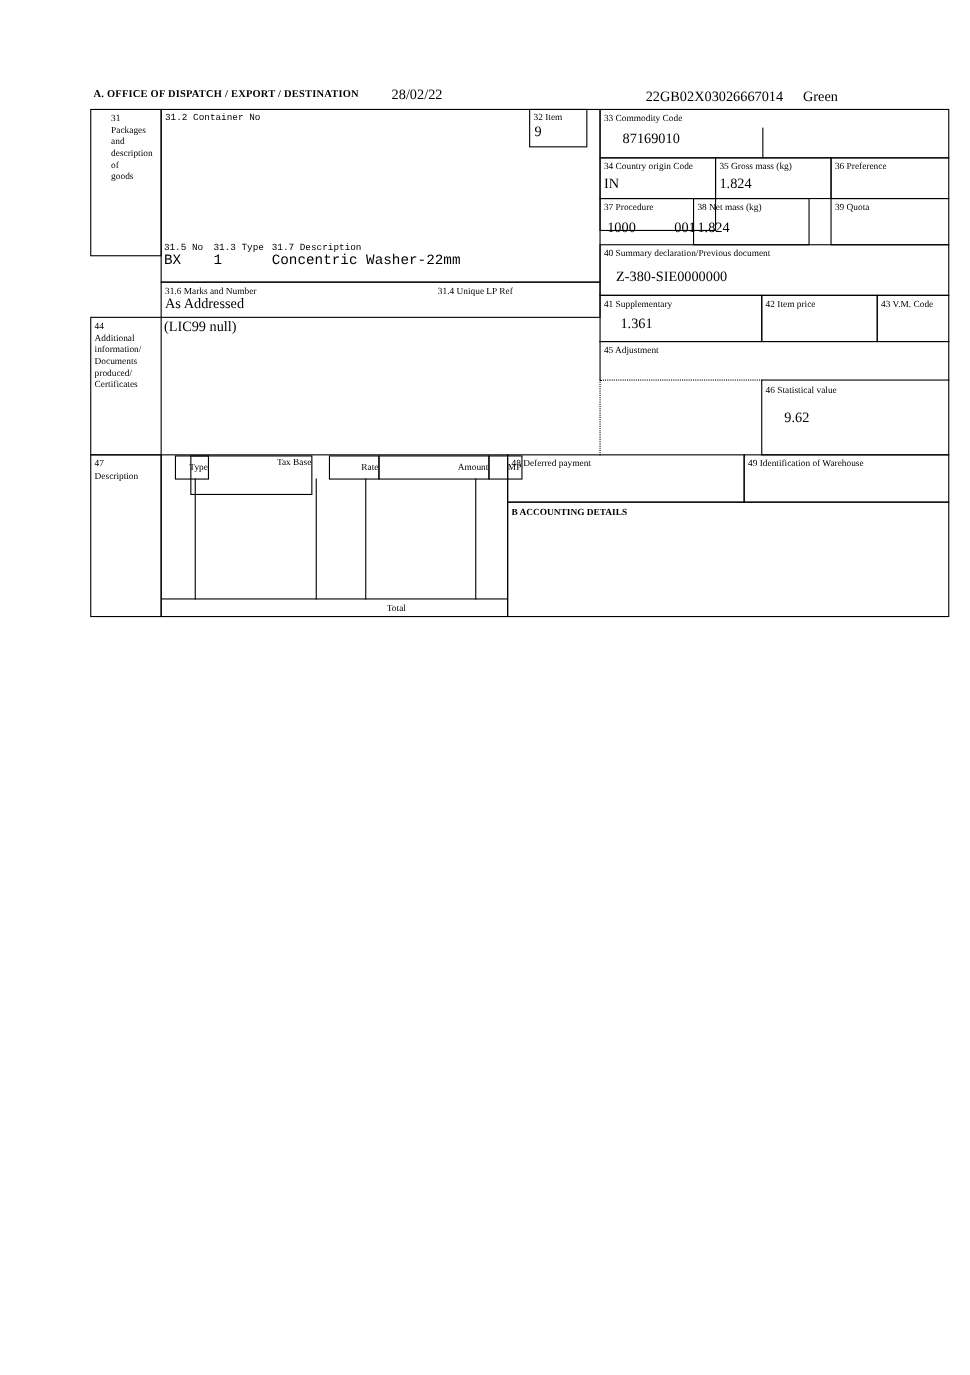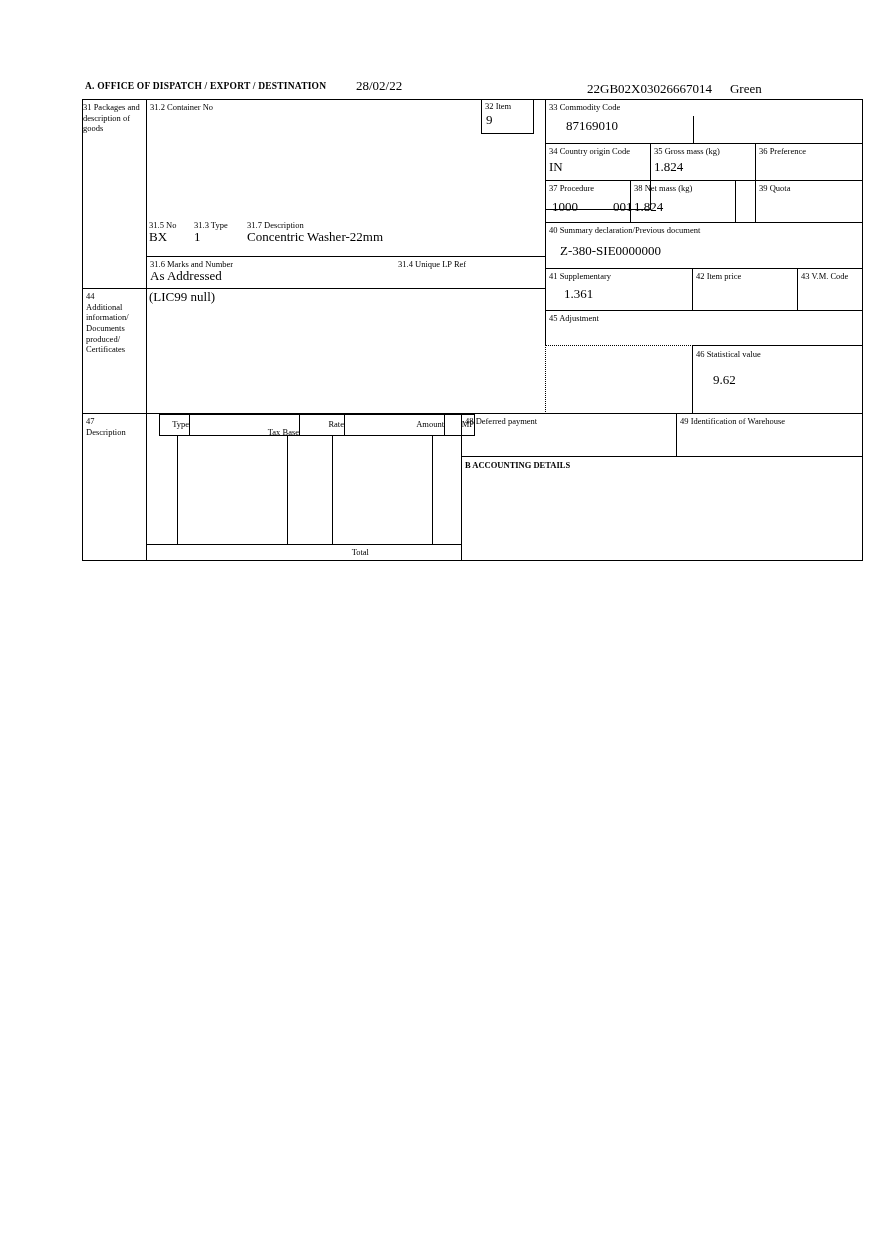"31 Packages and description of" div.box { height: 190px -> 134px; padding: 2px 0 -> 2px 18px }
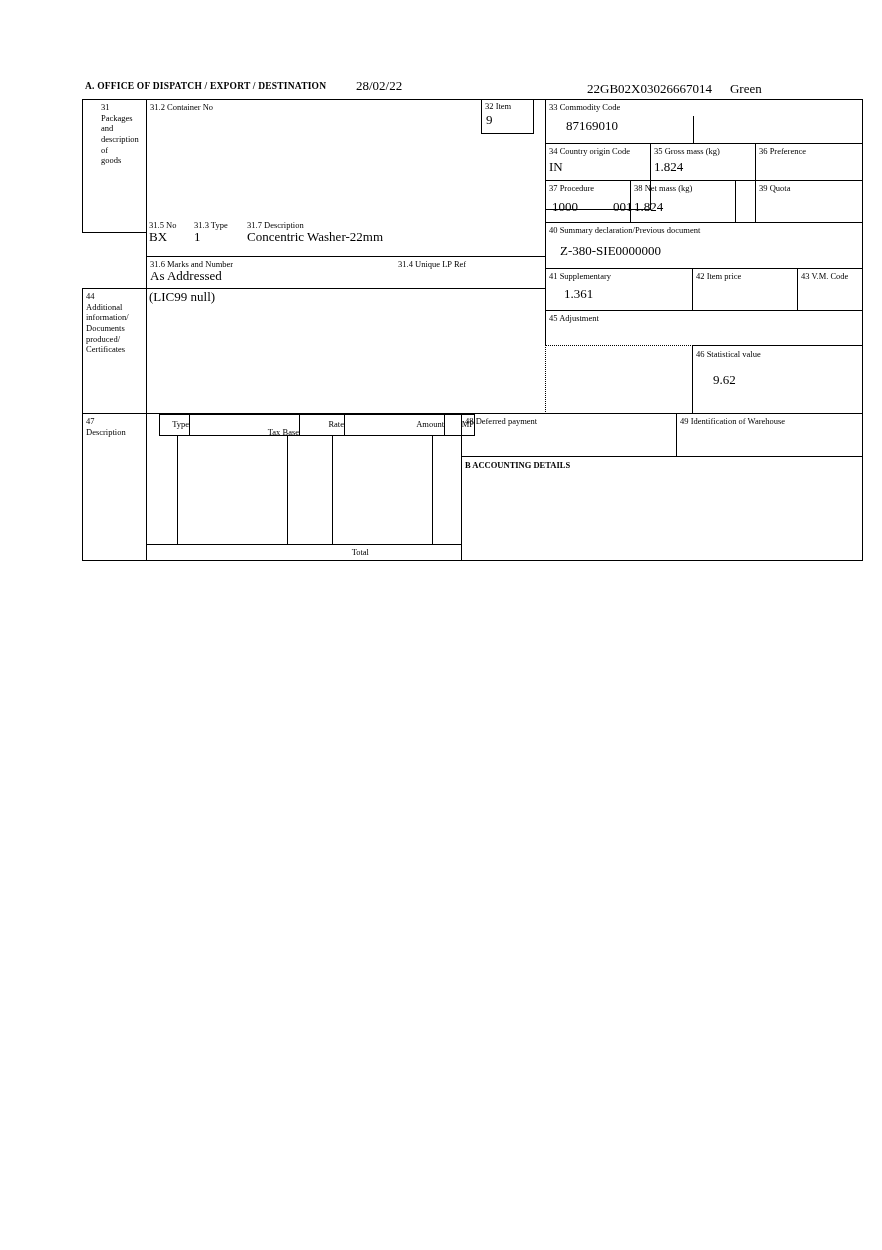"31.2 Container No" div.box { font-family: none -> Liberation Mono, monospace }
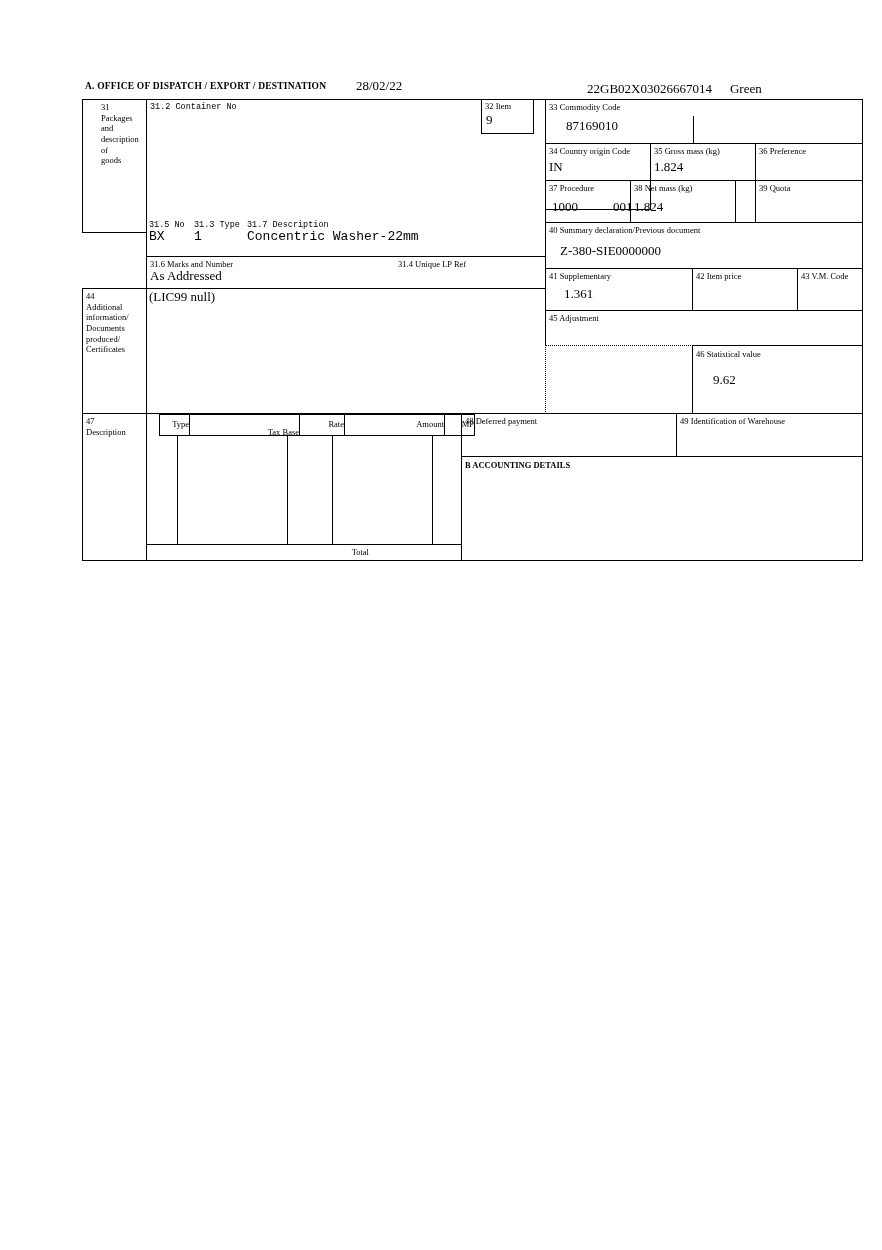"Tax Base" div.box { height: 22px -> 36px; left: 30px -> 14px; padding-top: 12px -> 0 }
